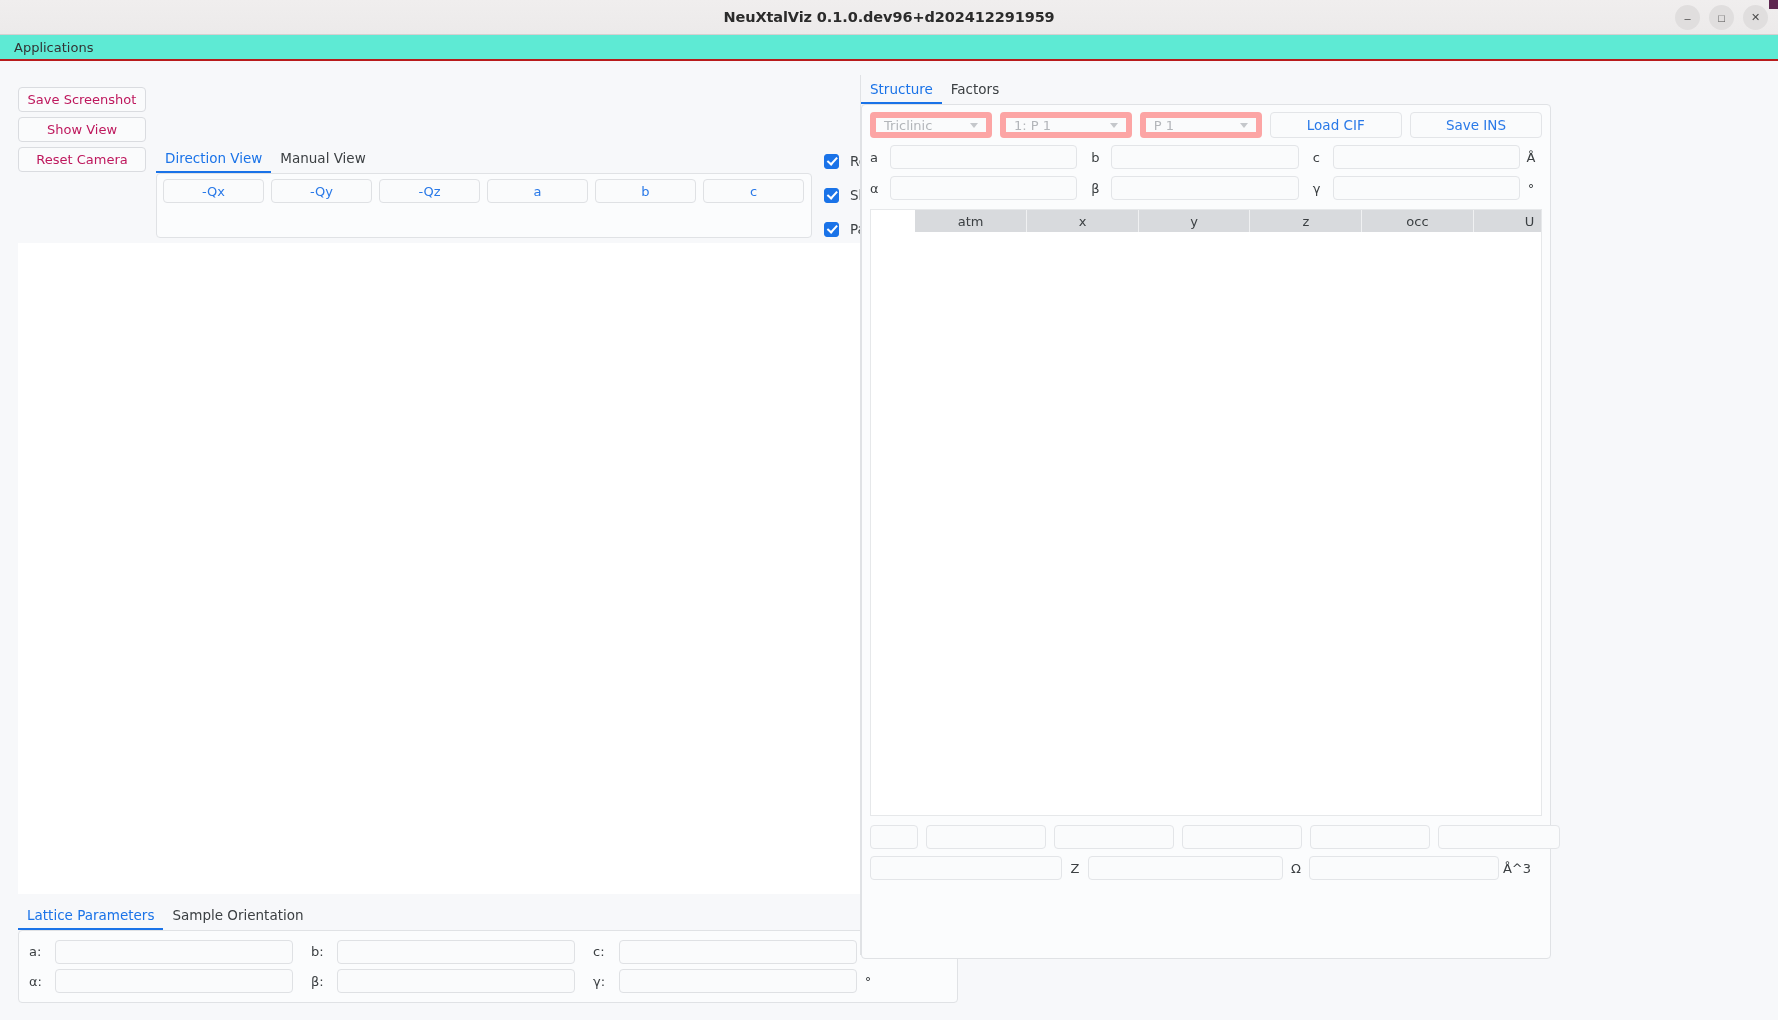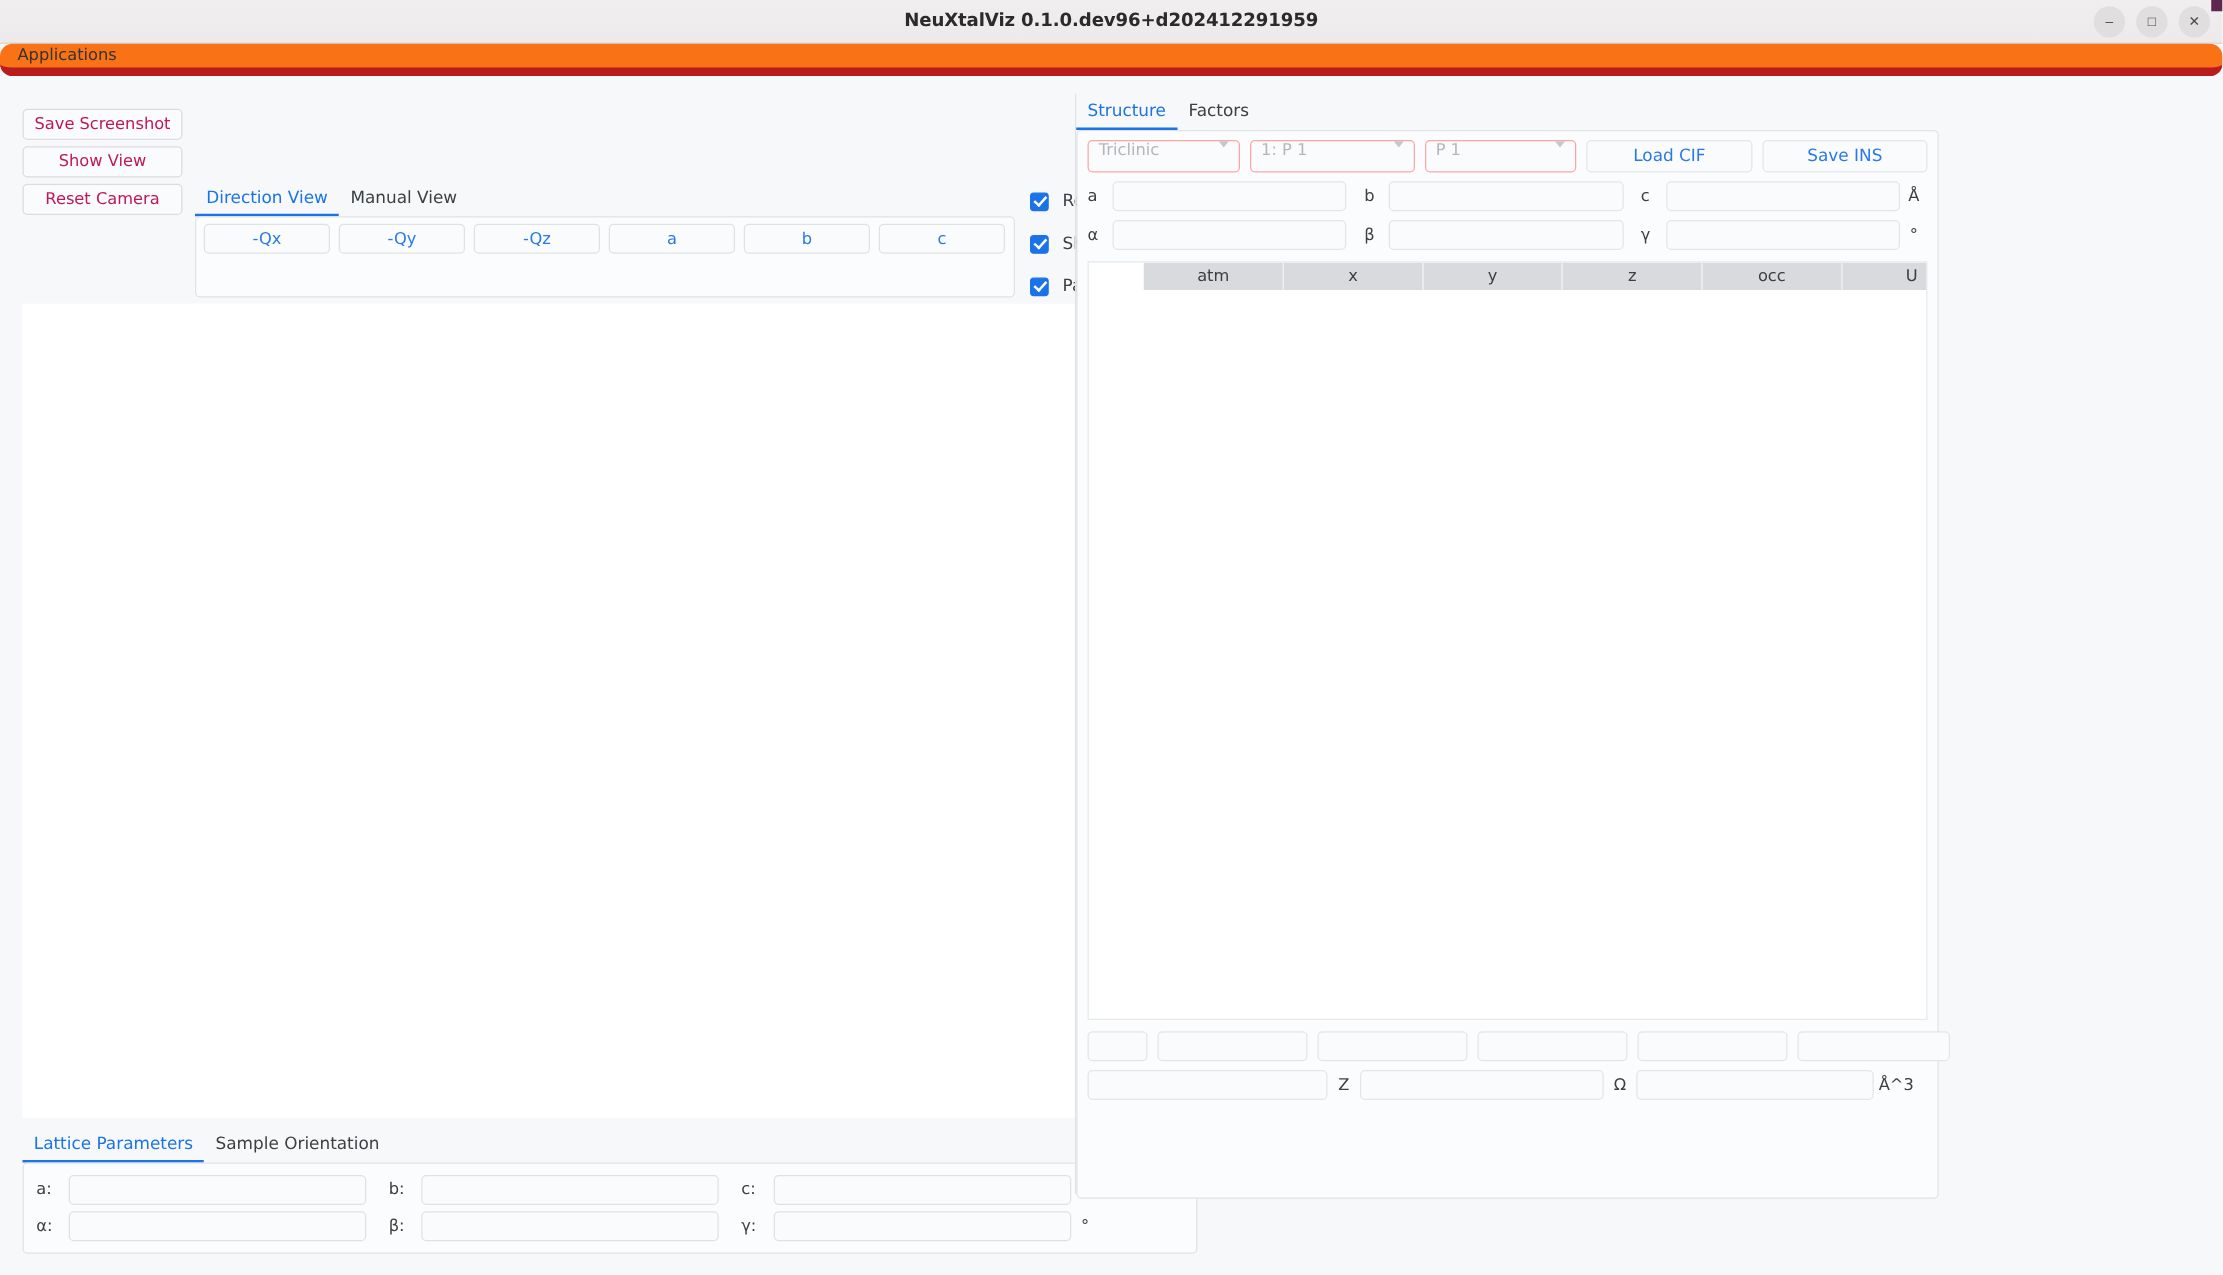"Applications" .menubar { background: #f97316 -> #5eead4; border-bottom: 7px solid #b91c1c -> 2px solid #b91c1c; border-radius: 10px -> none }
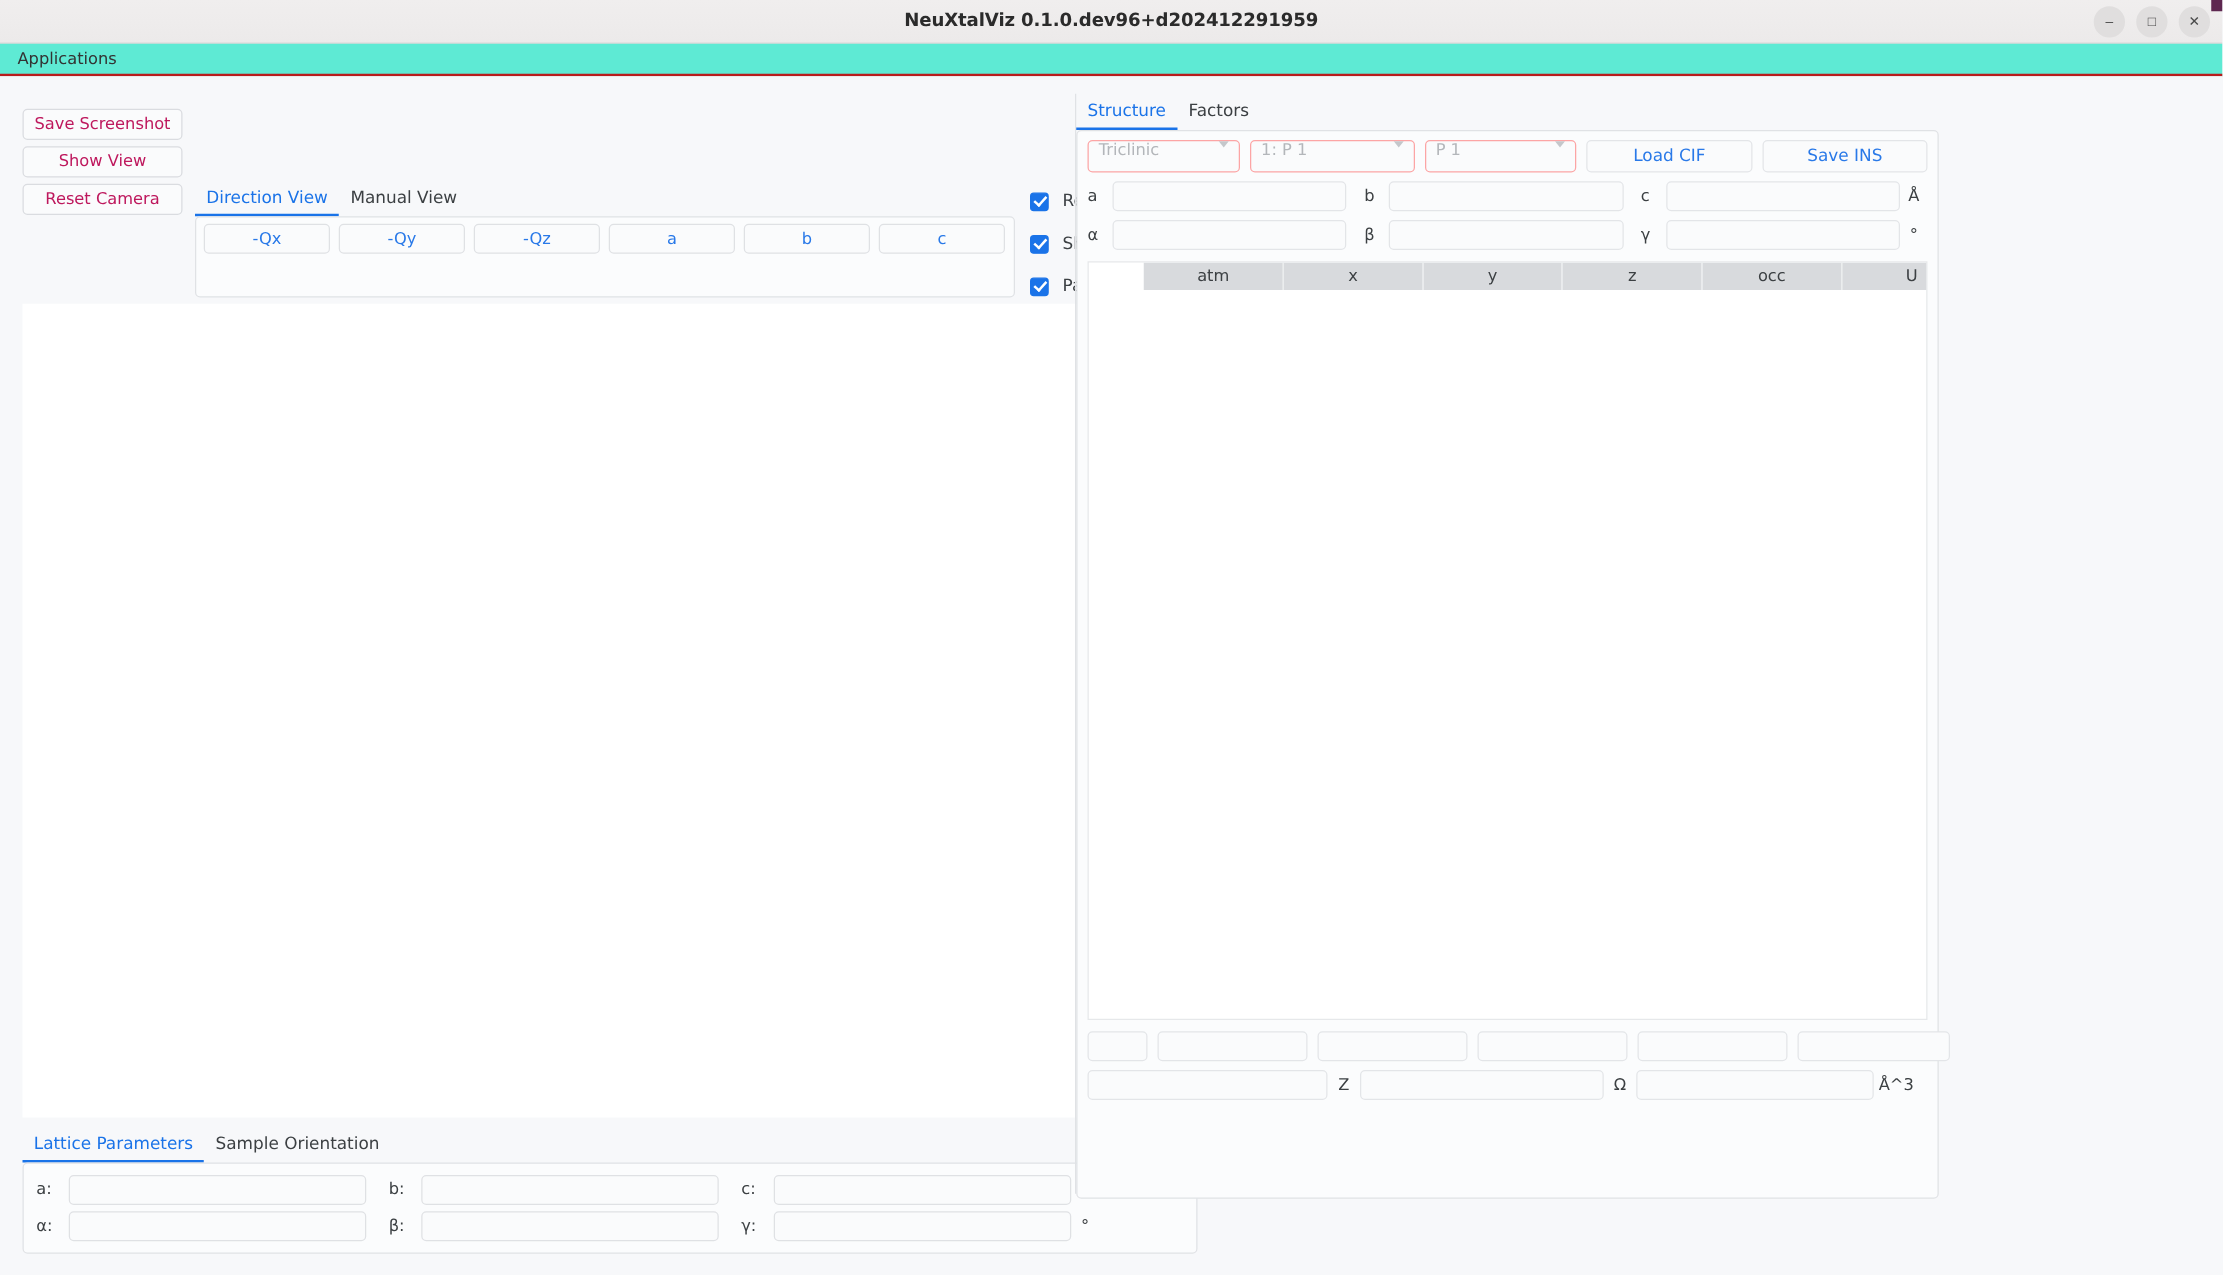"Triclinic" .sel { align-items: none -> center; border: 1px solid #fca5a5 -> 6px solid #fca5a5 }
